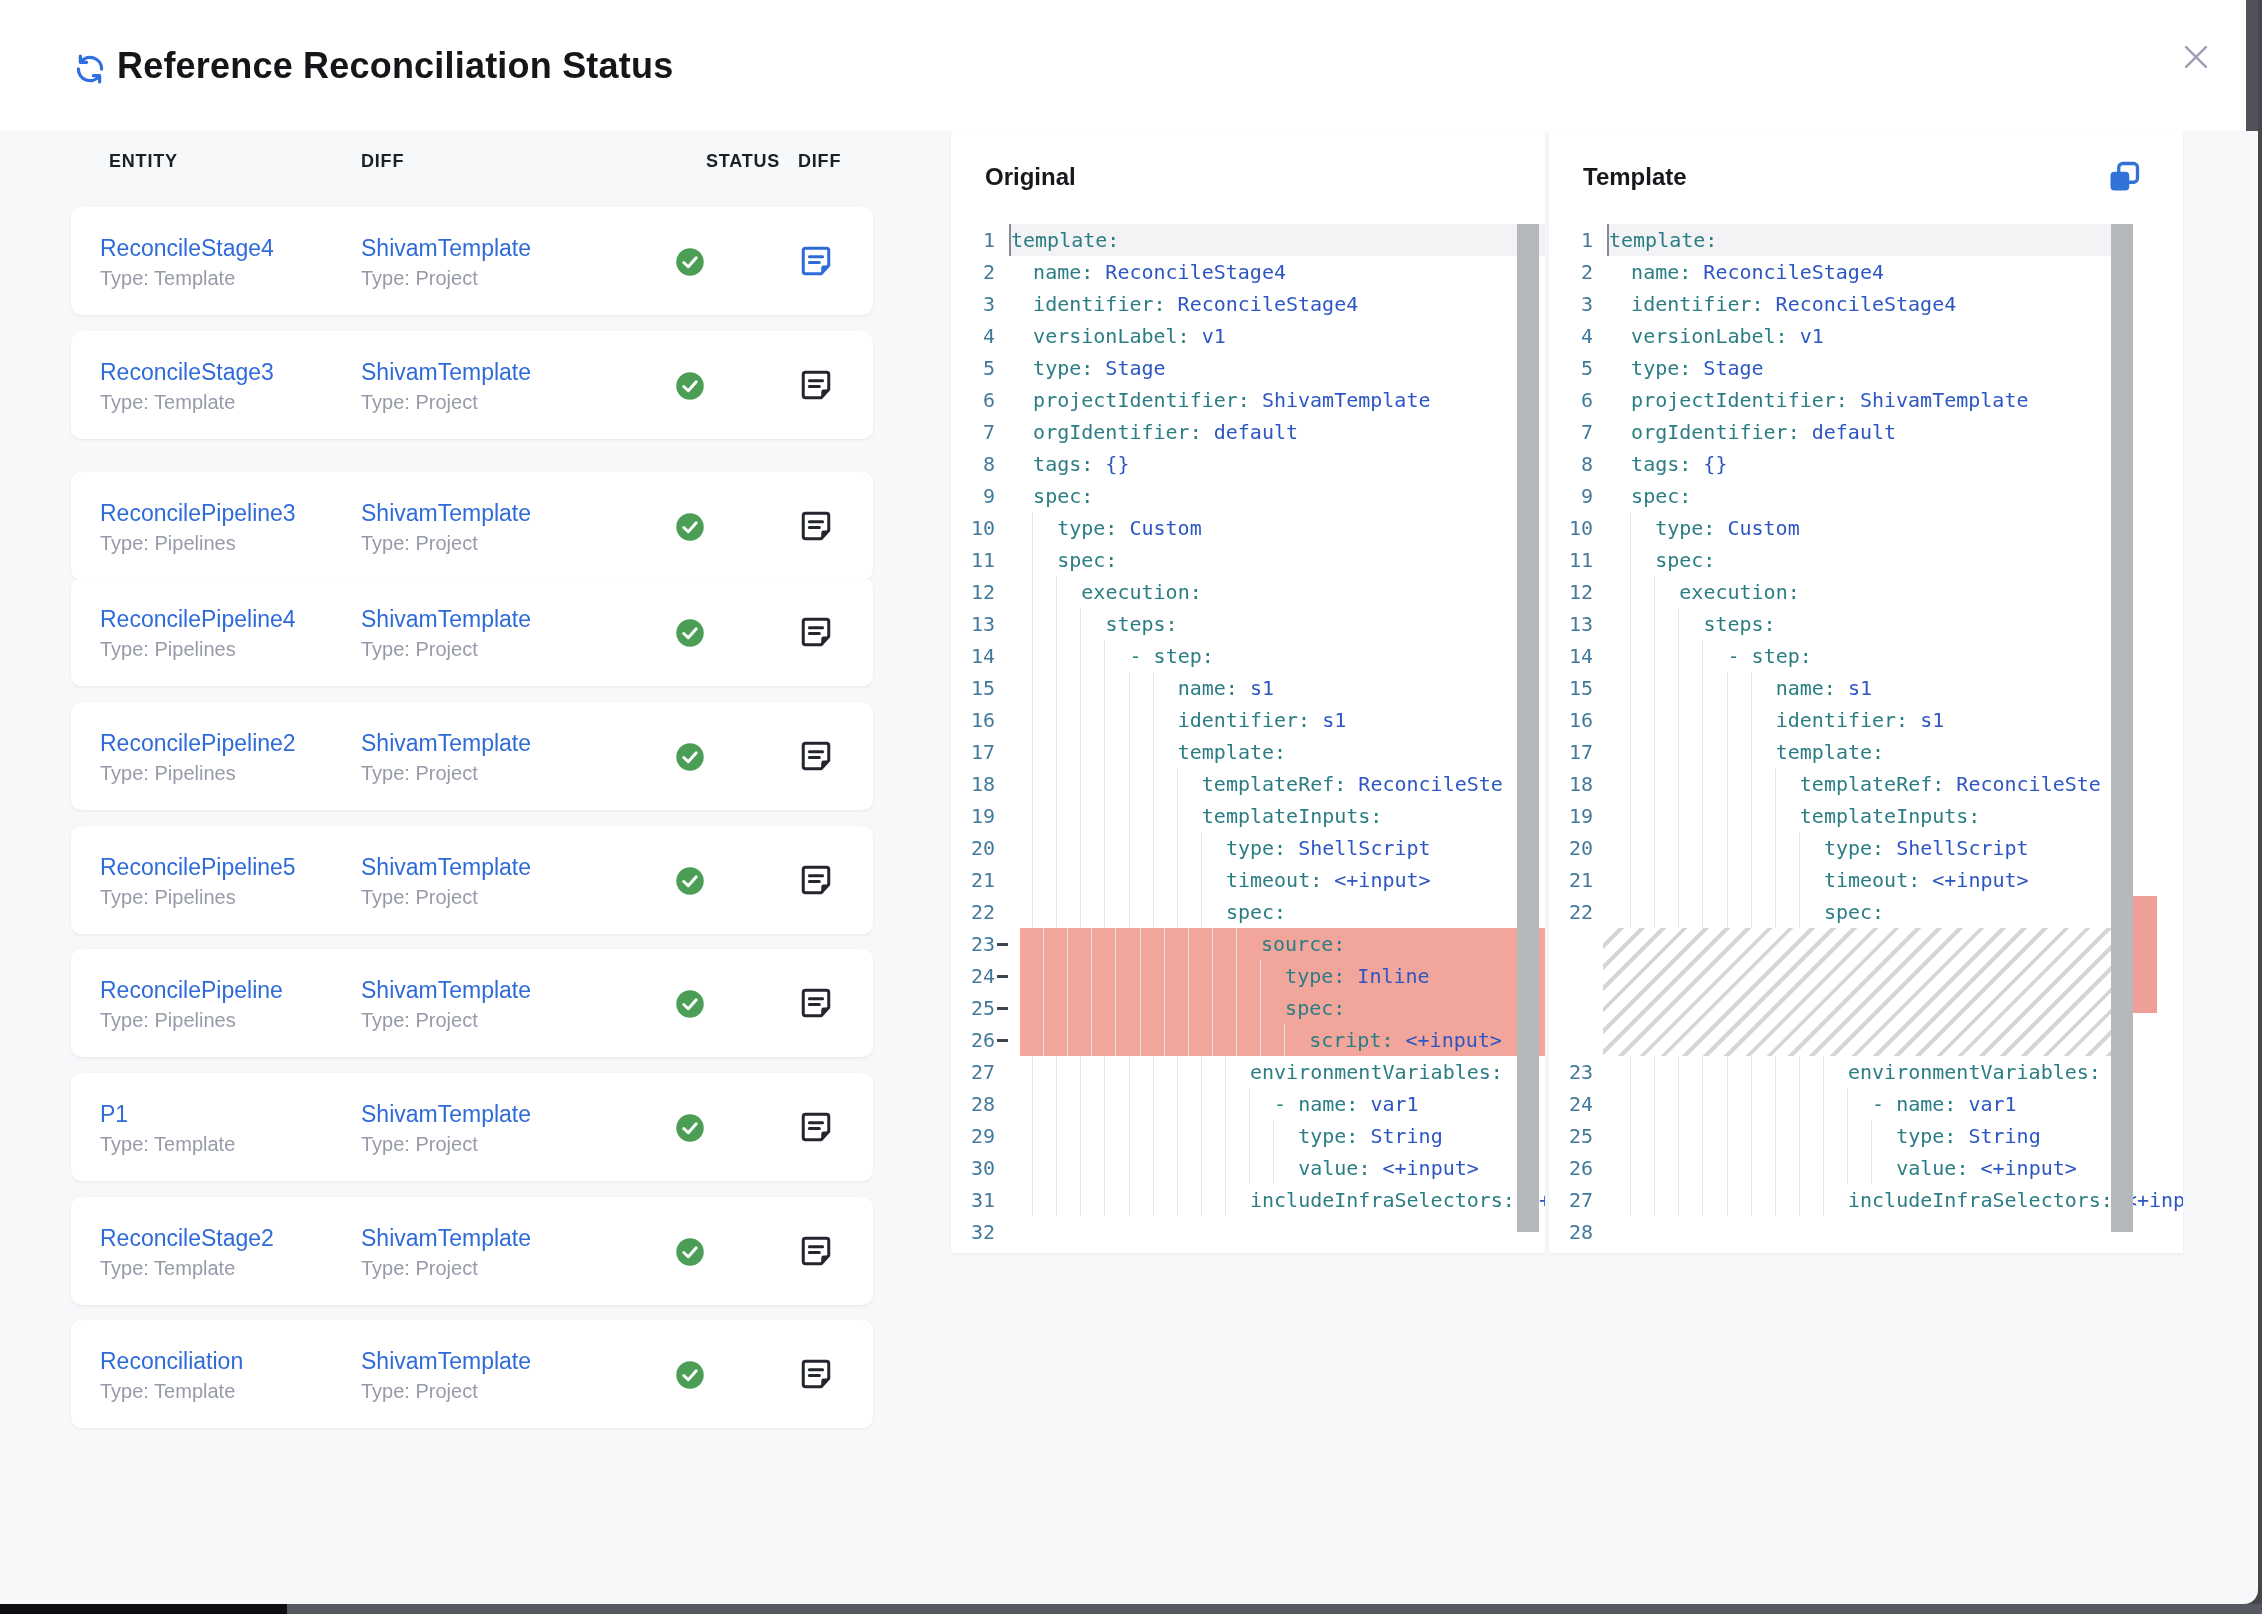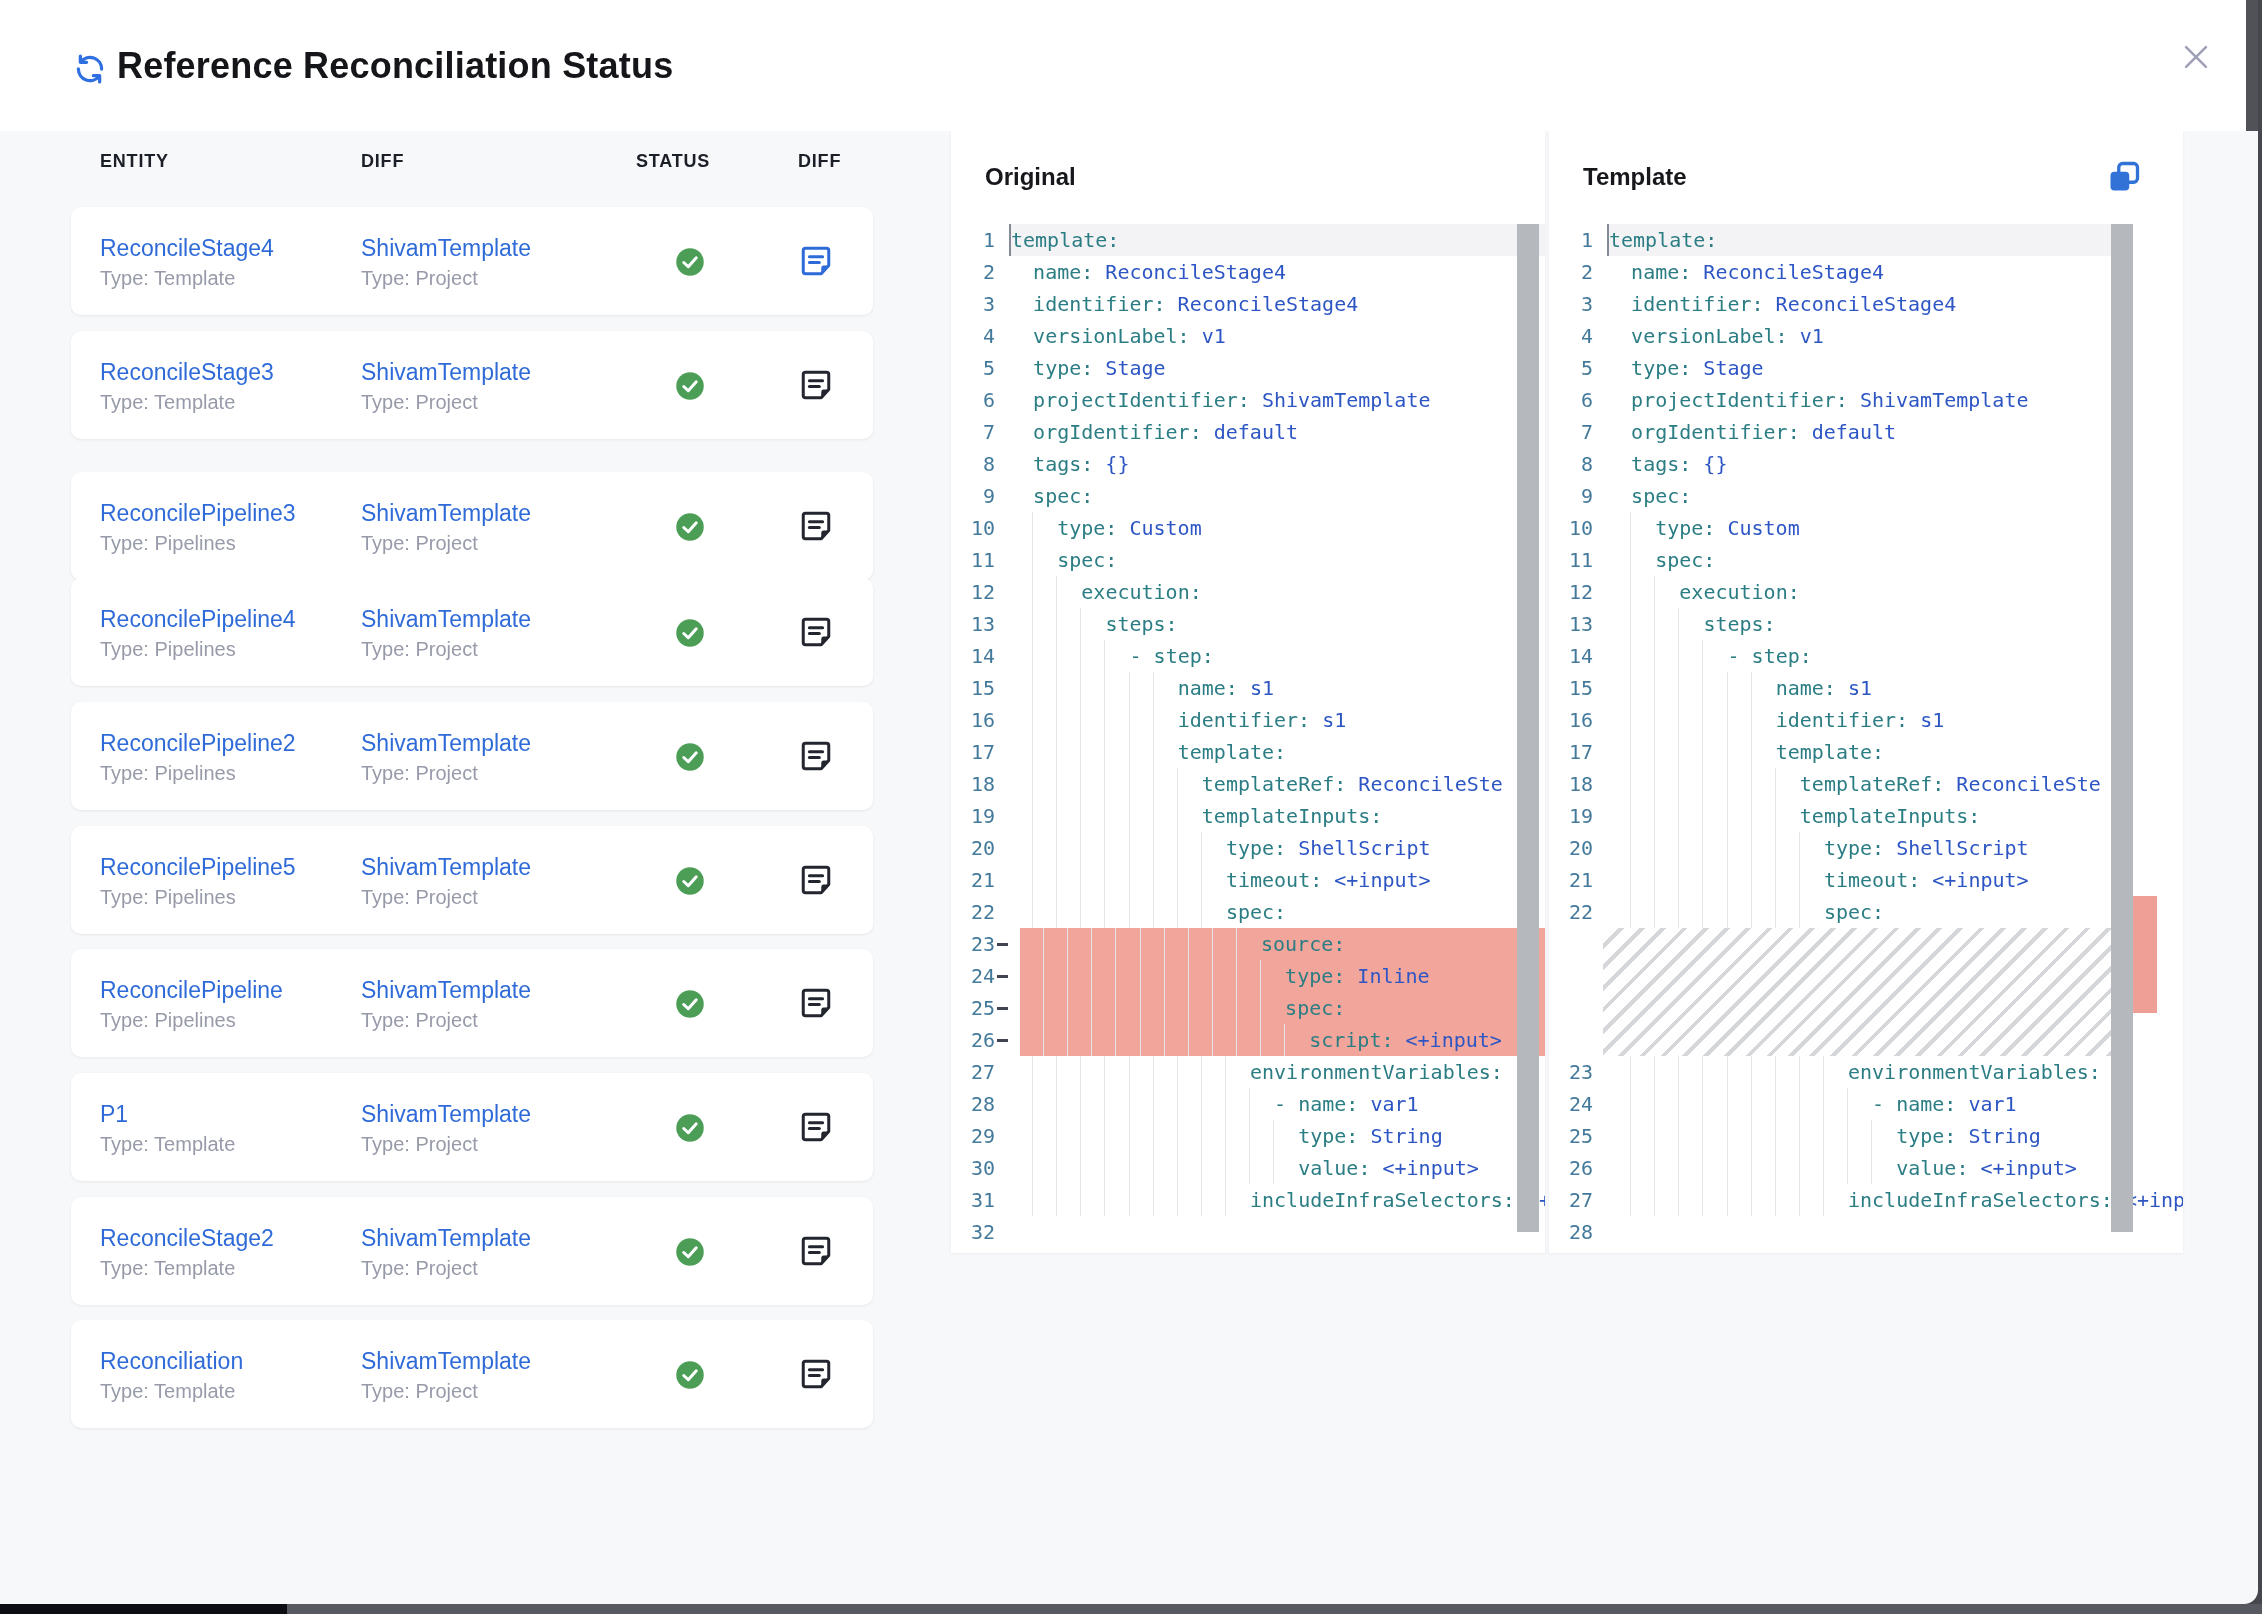"ENTITY" .th-entity { left: 100px -> 109px }
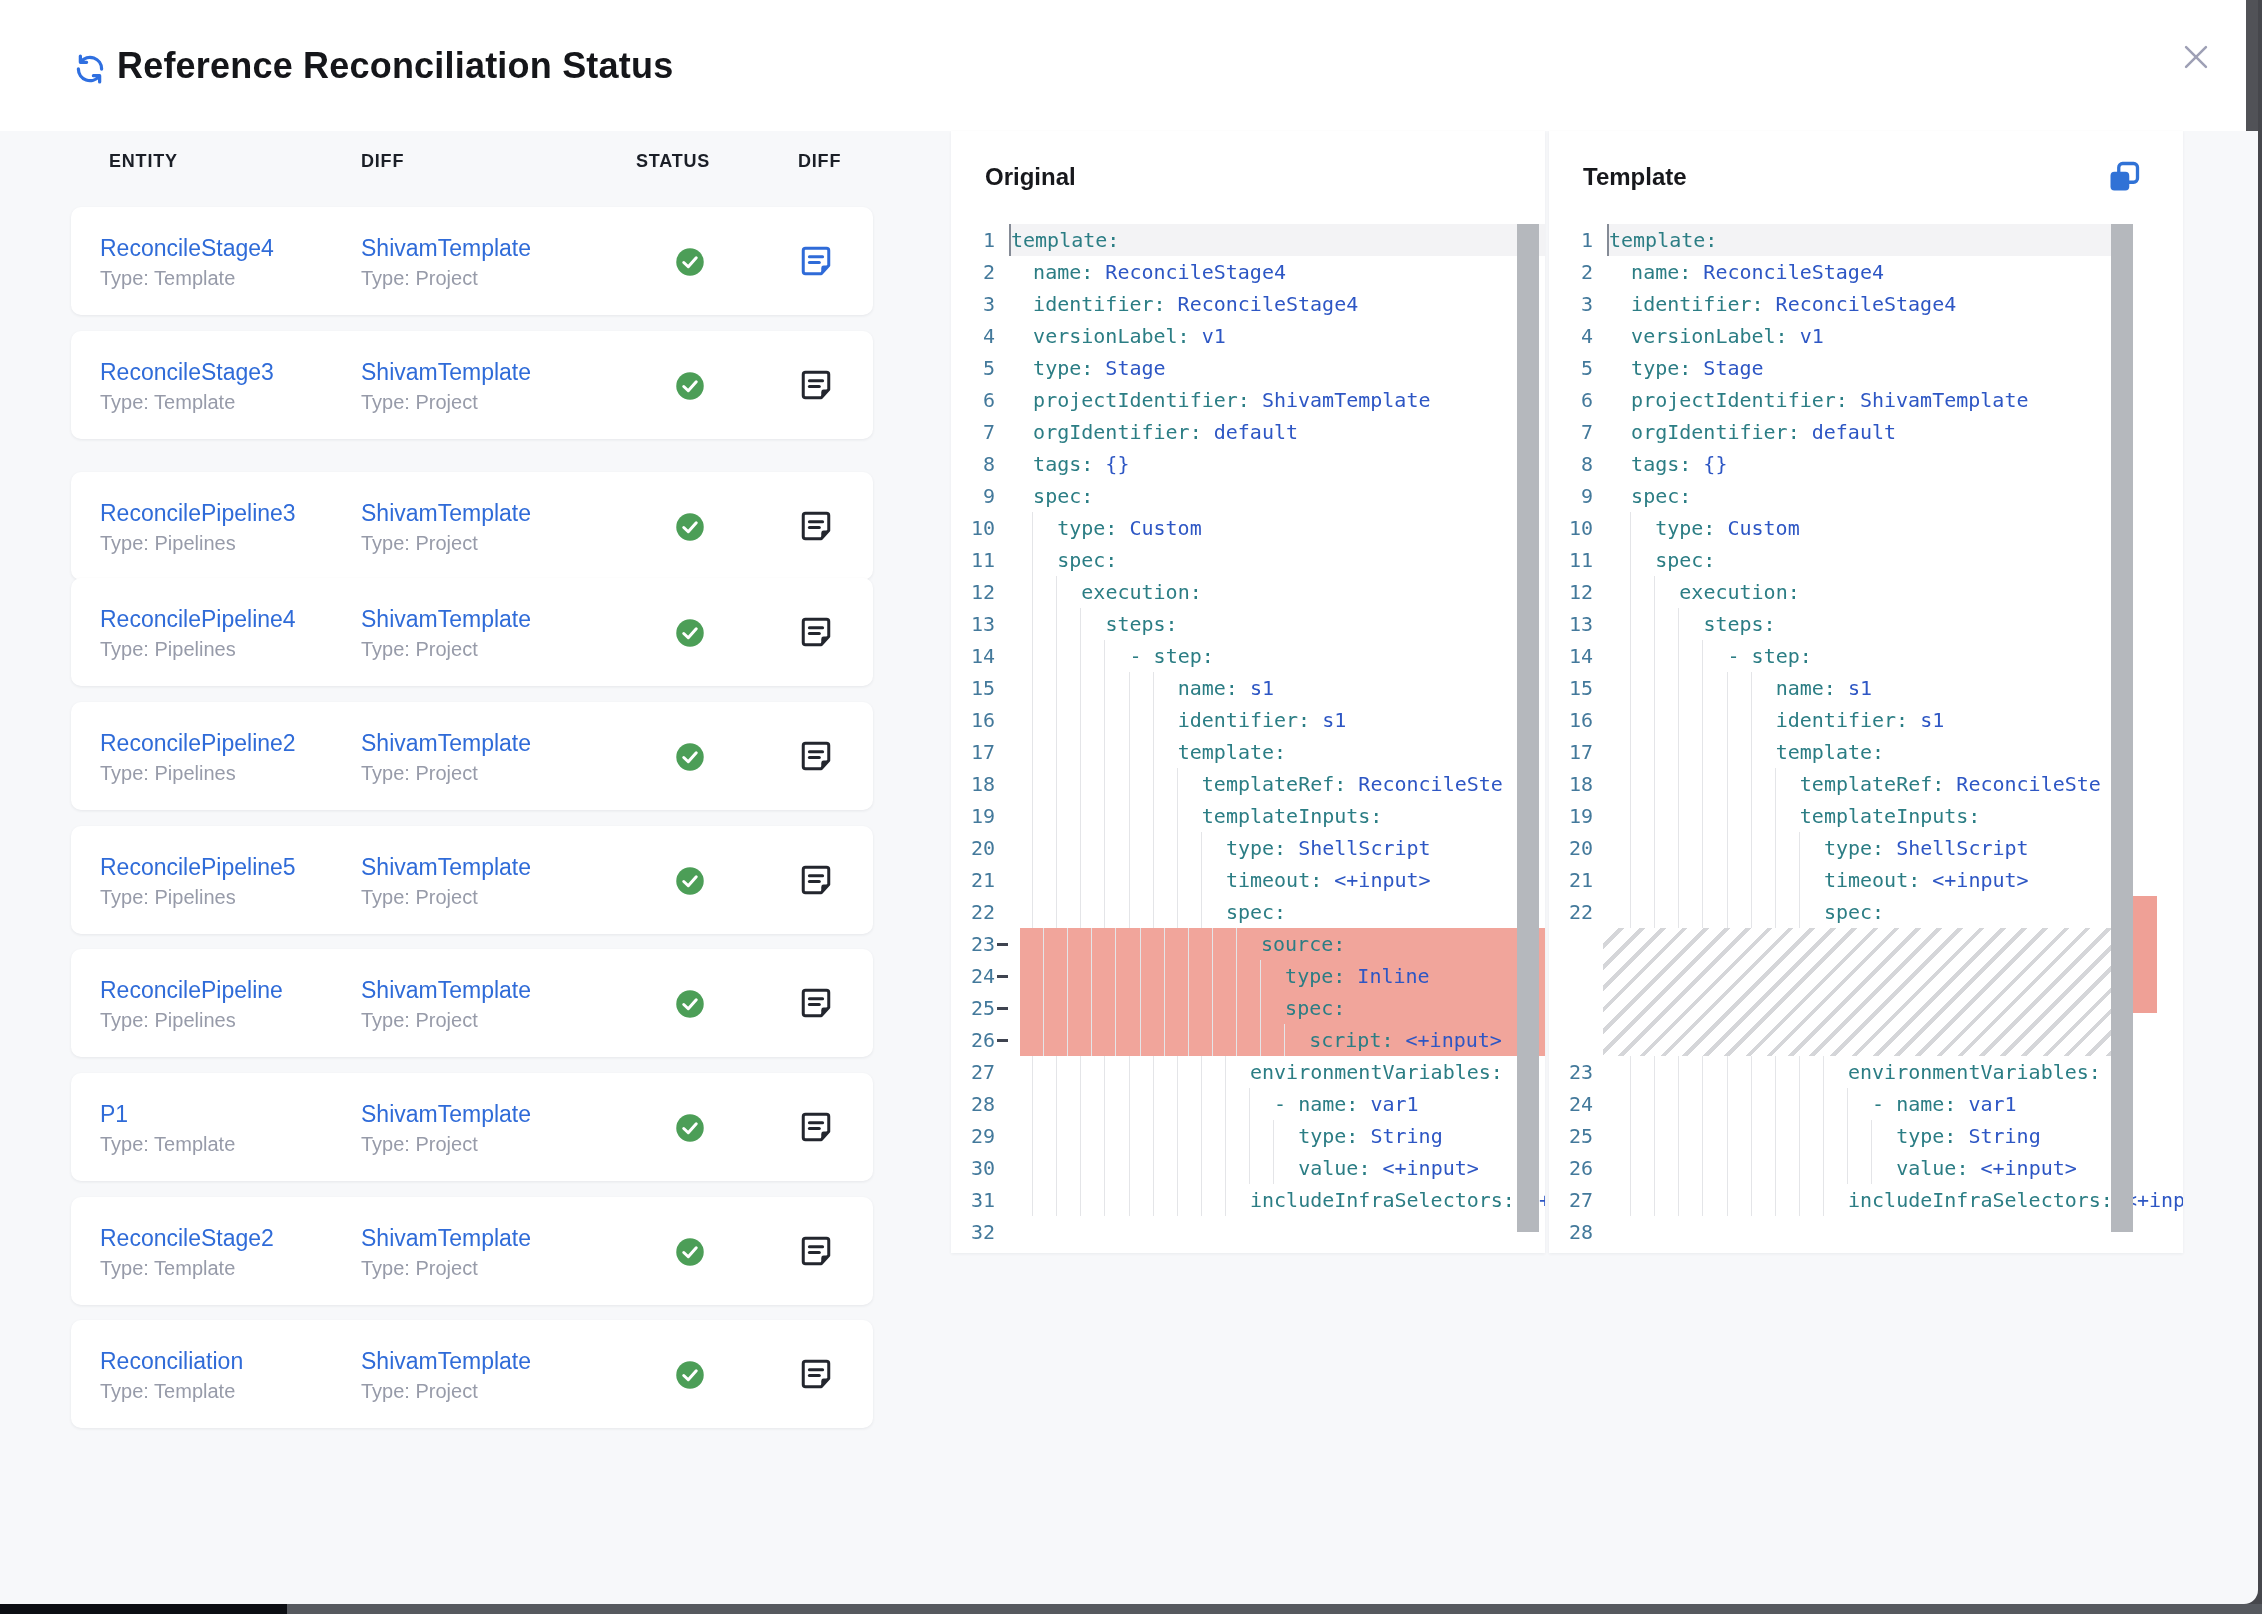"STATUS" .th-status { left: 636px -> 706px }
